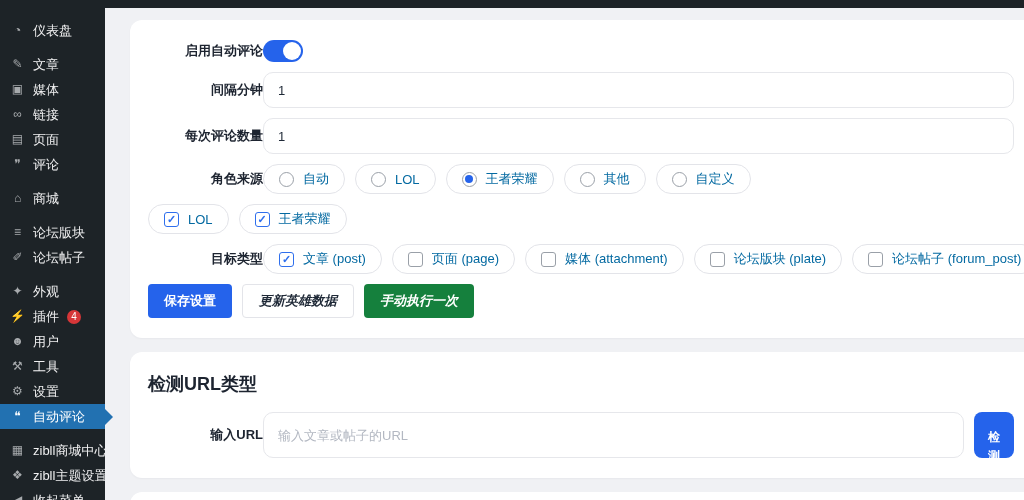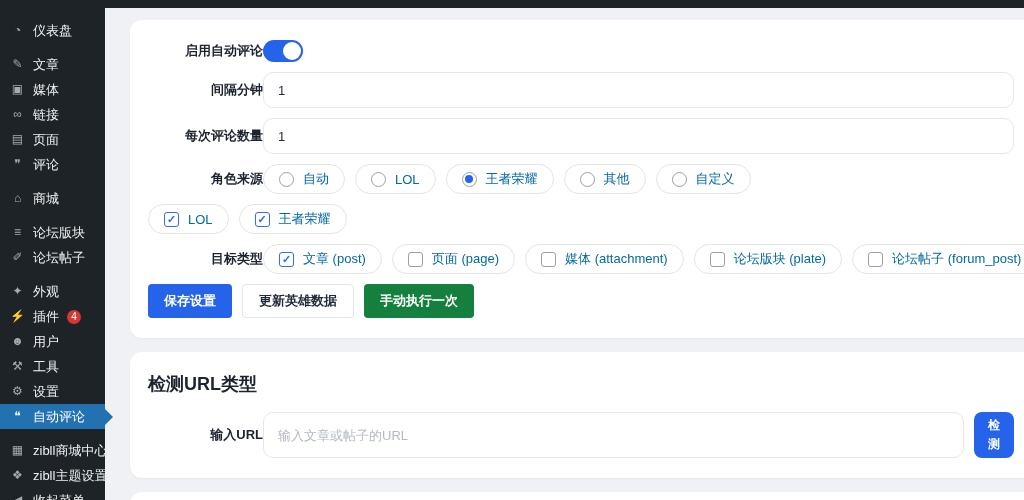"更新英雄数据" .btn + .btn { font-style: none -> italic }
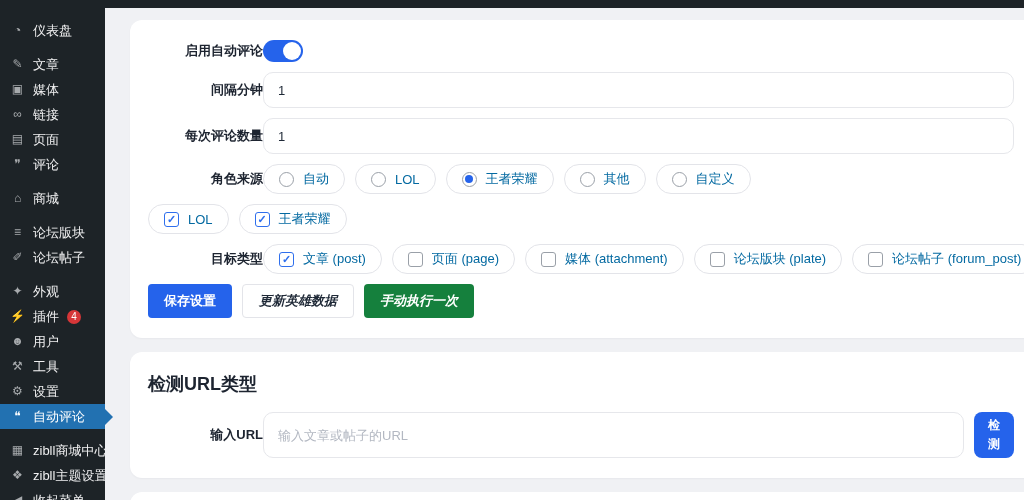"检测" .check-btn { padding: 4px 13px -> 16px 13px }
